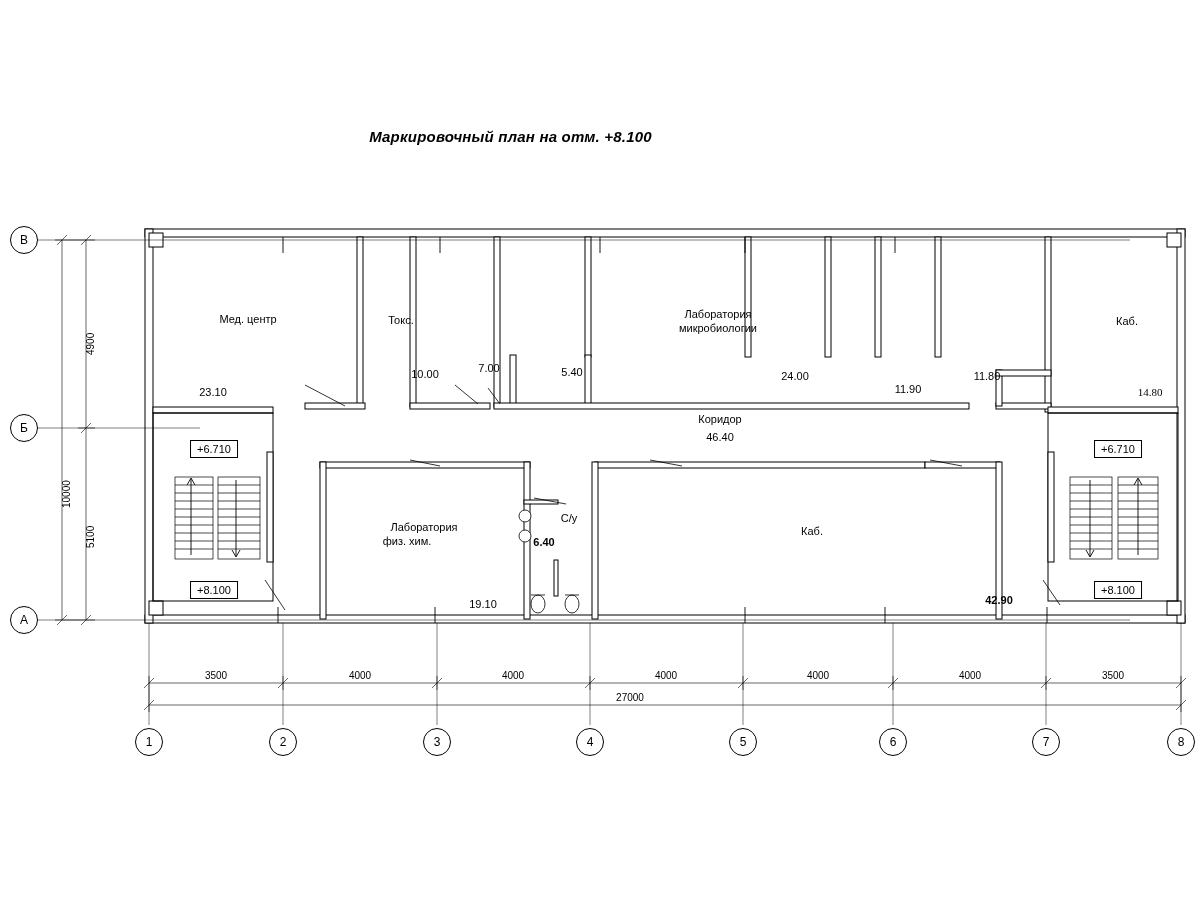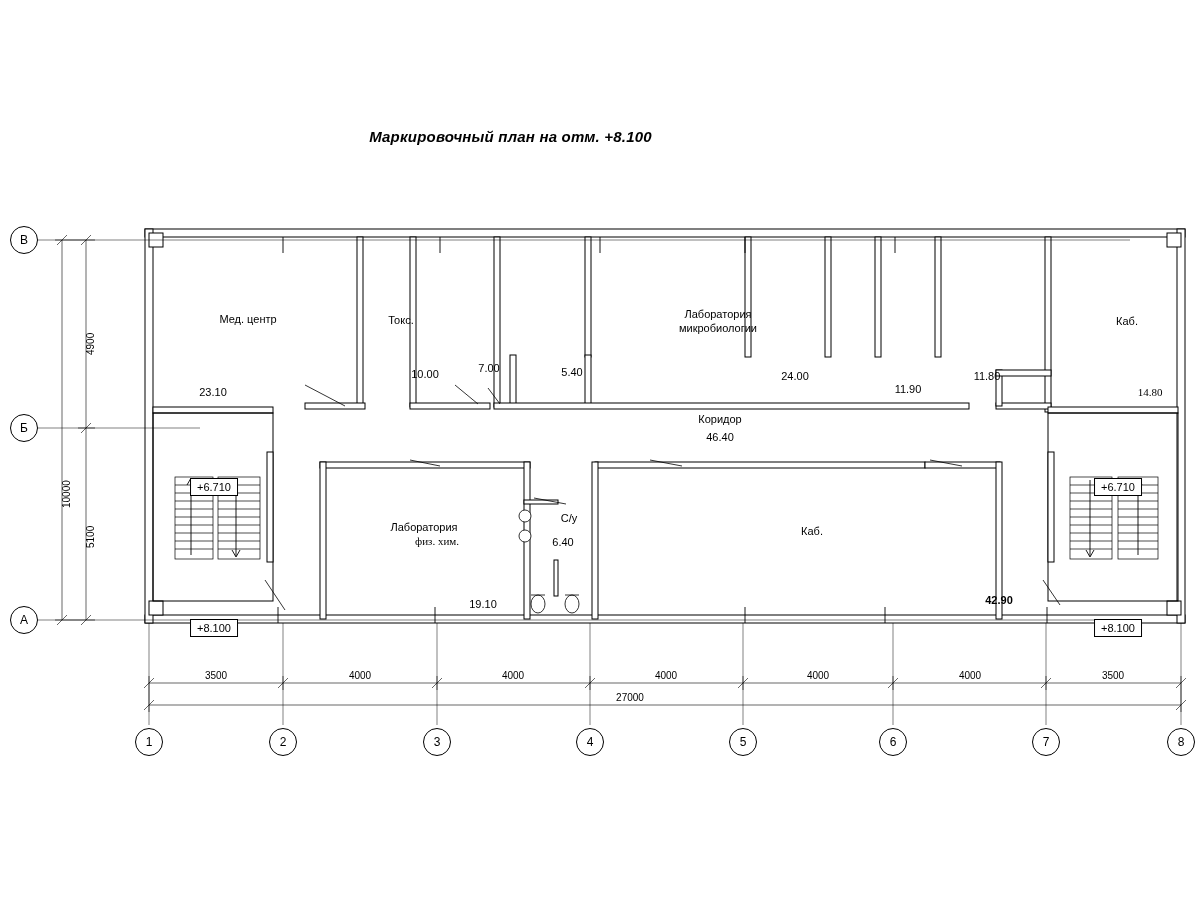"+6.710" .boxed { margin-top: 38px -> none }
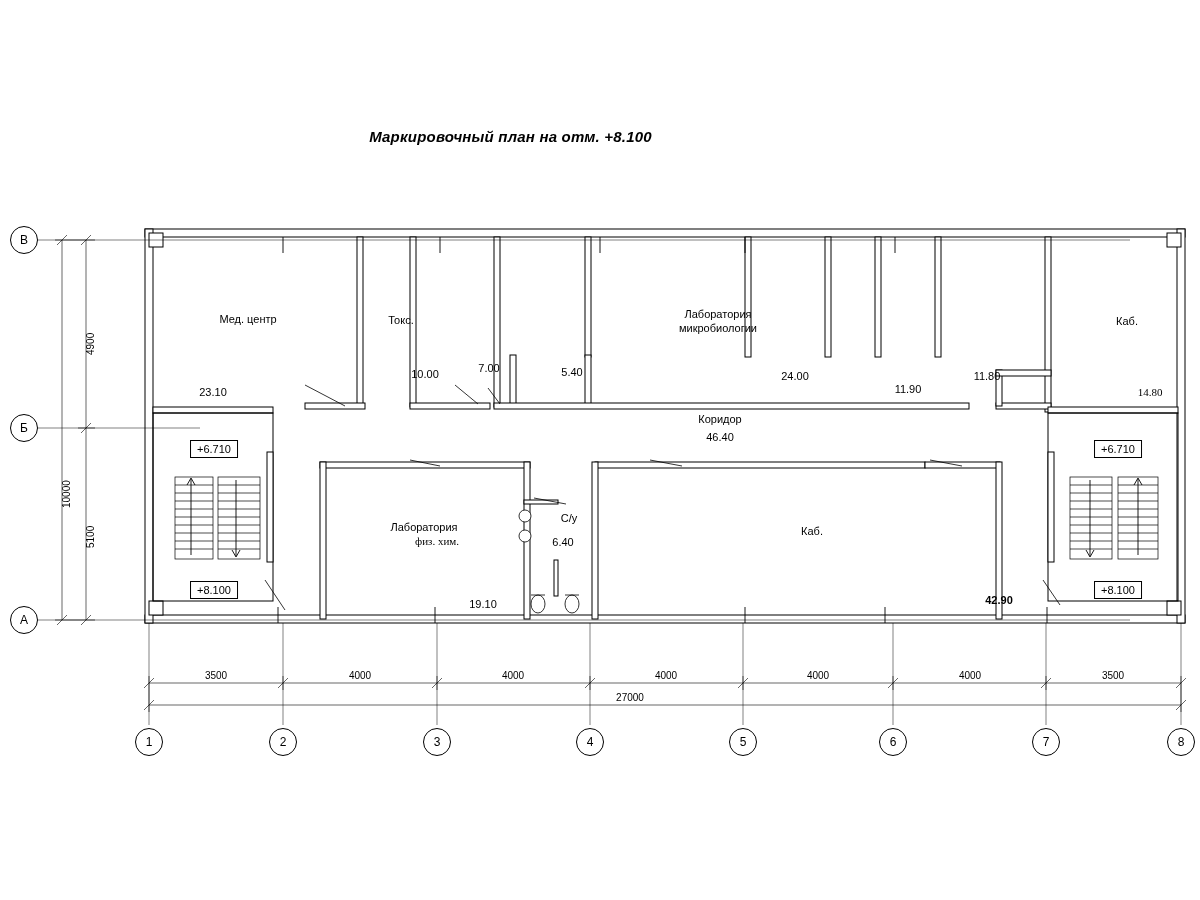"физ. хим." div.lbl { font-family: Liberation Serif, serif -> none; left: 437px -> 407px }
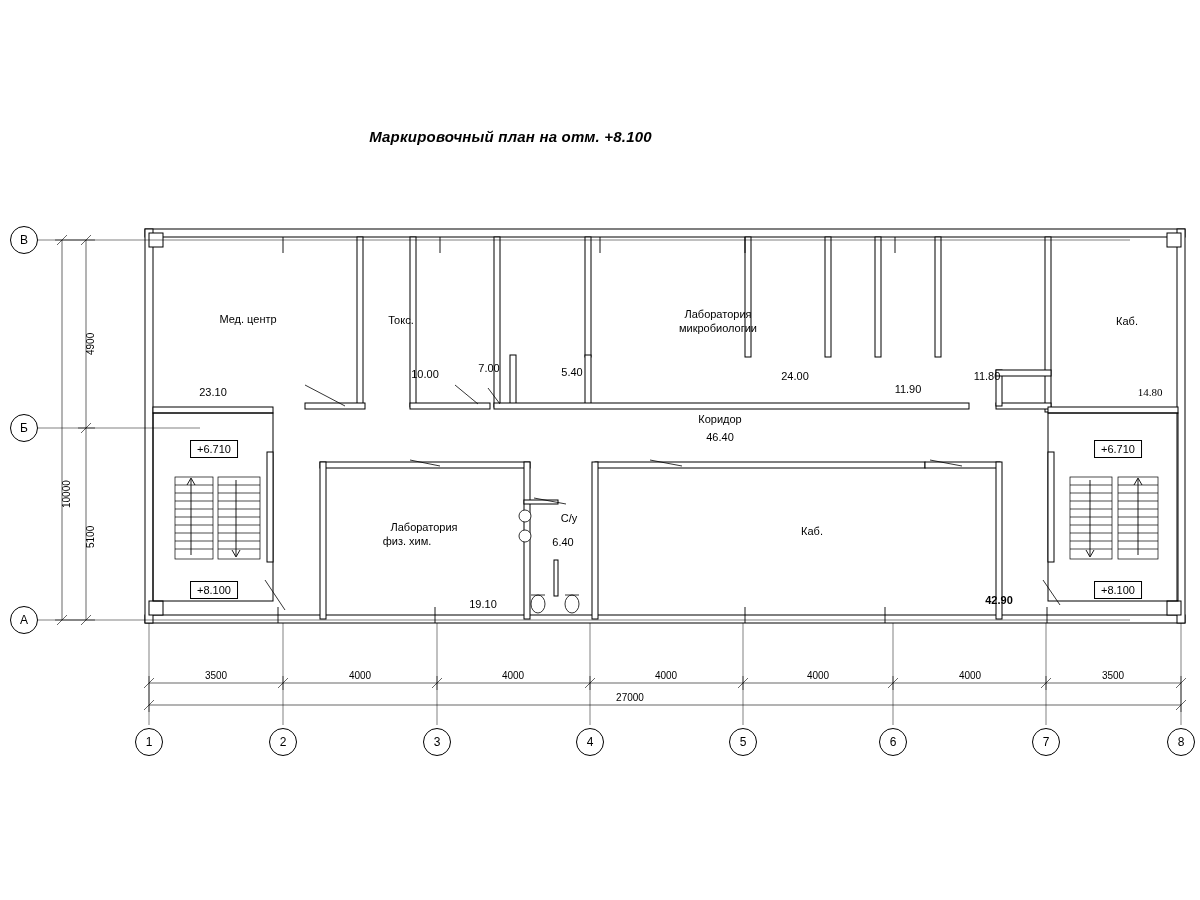"6.40" div.lbl { font-weight: none -> bold; left: 563px -> 544px }
